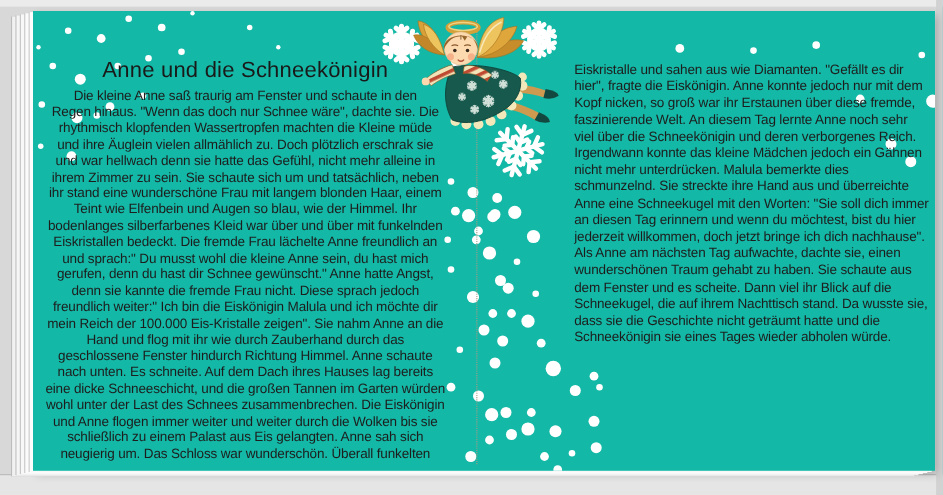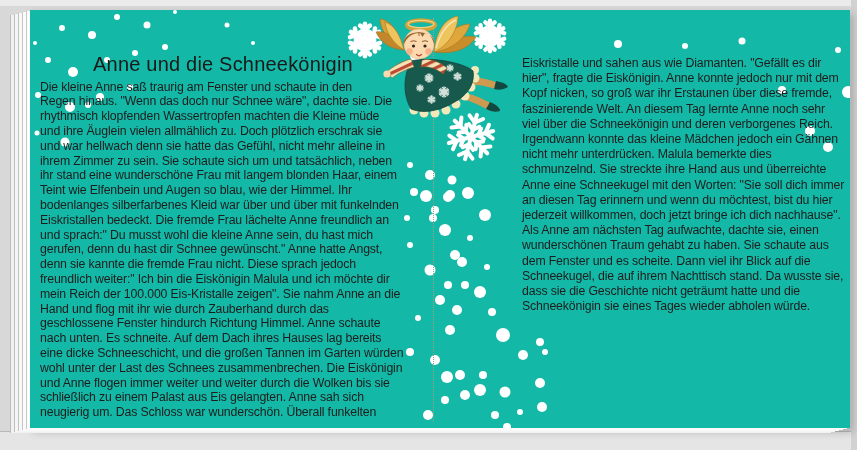"Die kleine Anne saß traurig" .col-left .story-text { text-align: left -> center }
